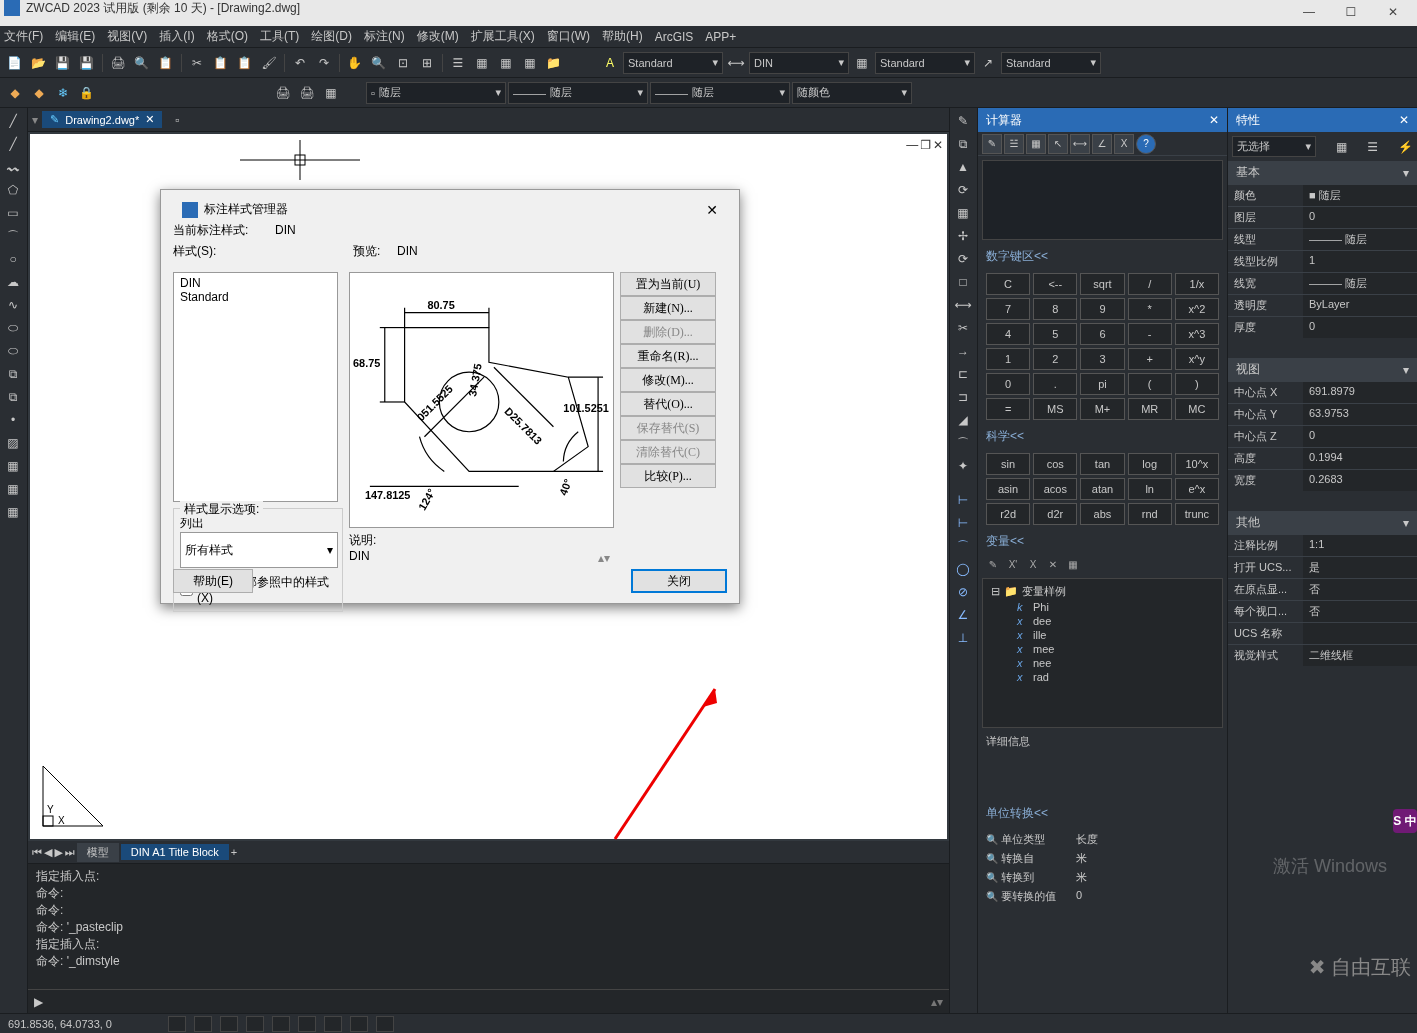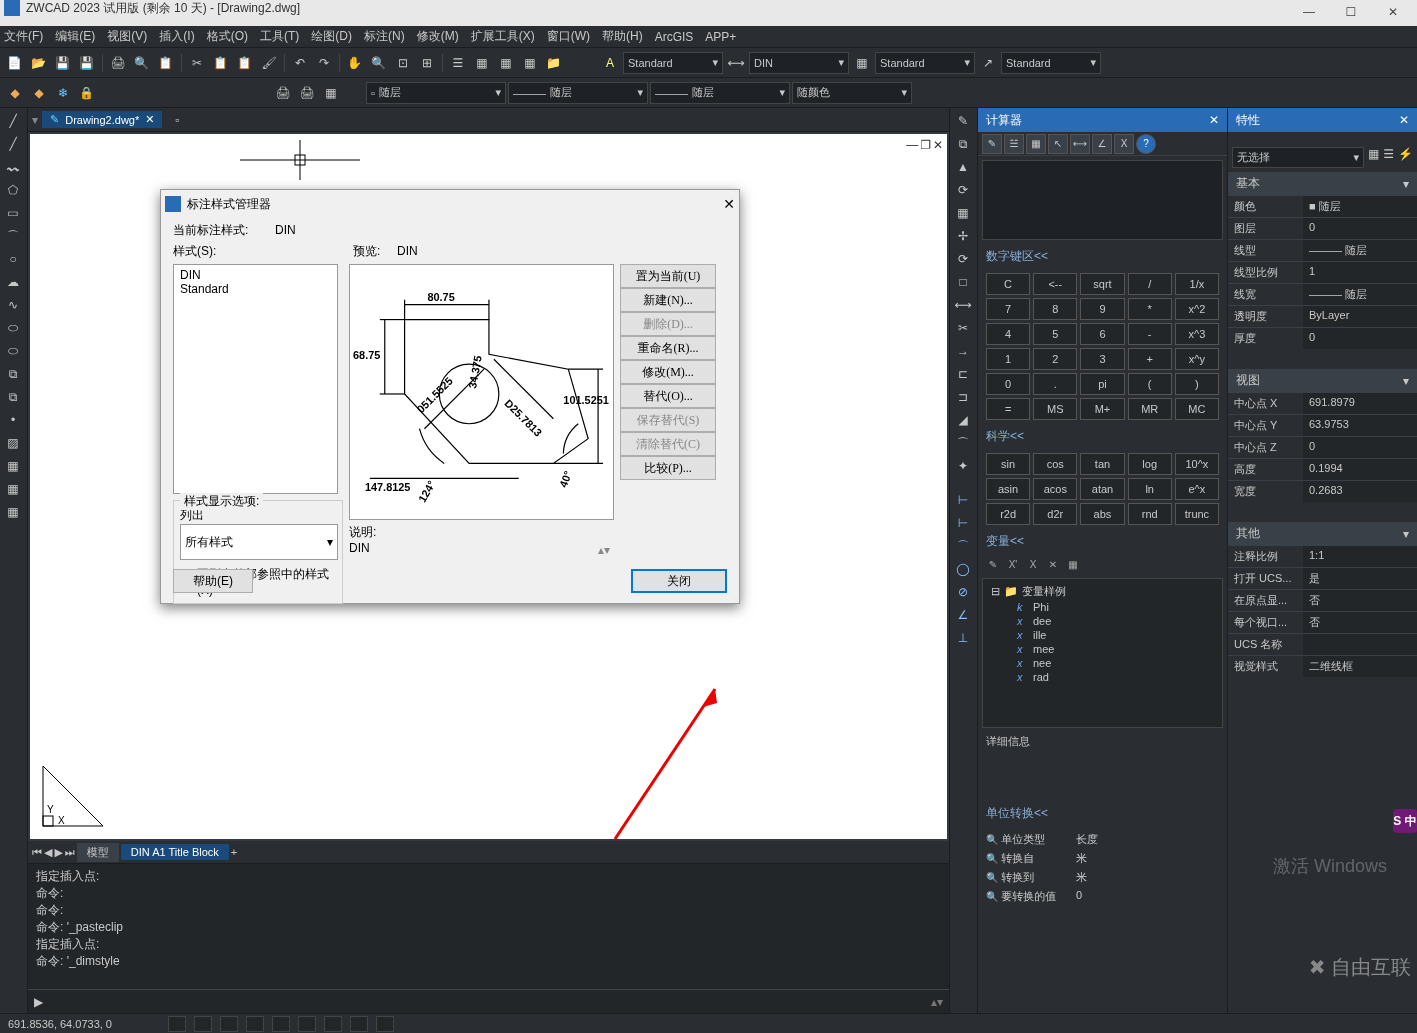"无选择" .props-sel-row { align-items: flex-start -> center; gap: 4px -> 20px; margin-top: 11px -> none }
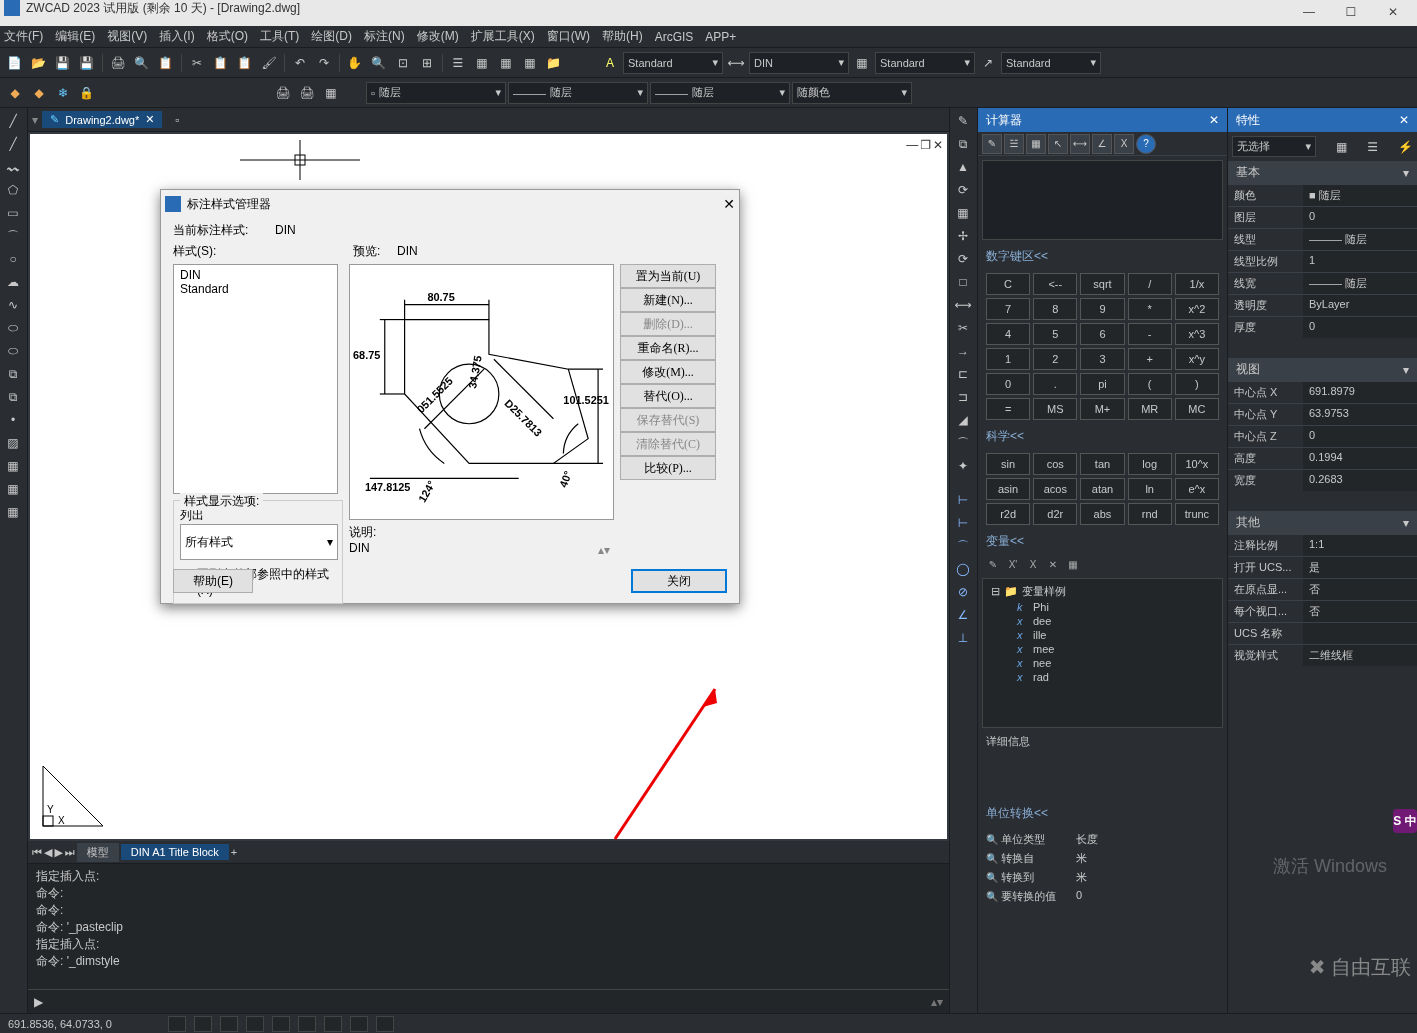"标注样式管理器" .dlg-title { align-items: center -> flex-end; padding: 0 4px -> 0 21px }
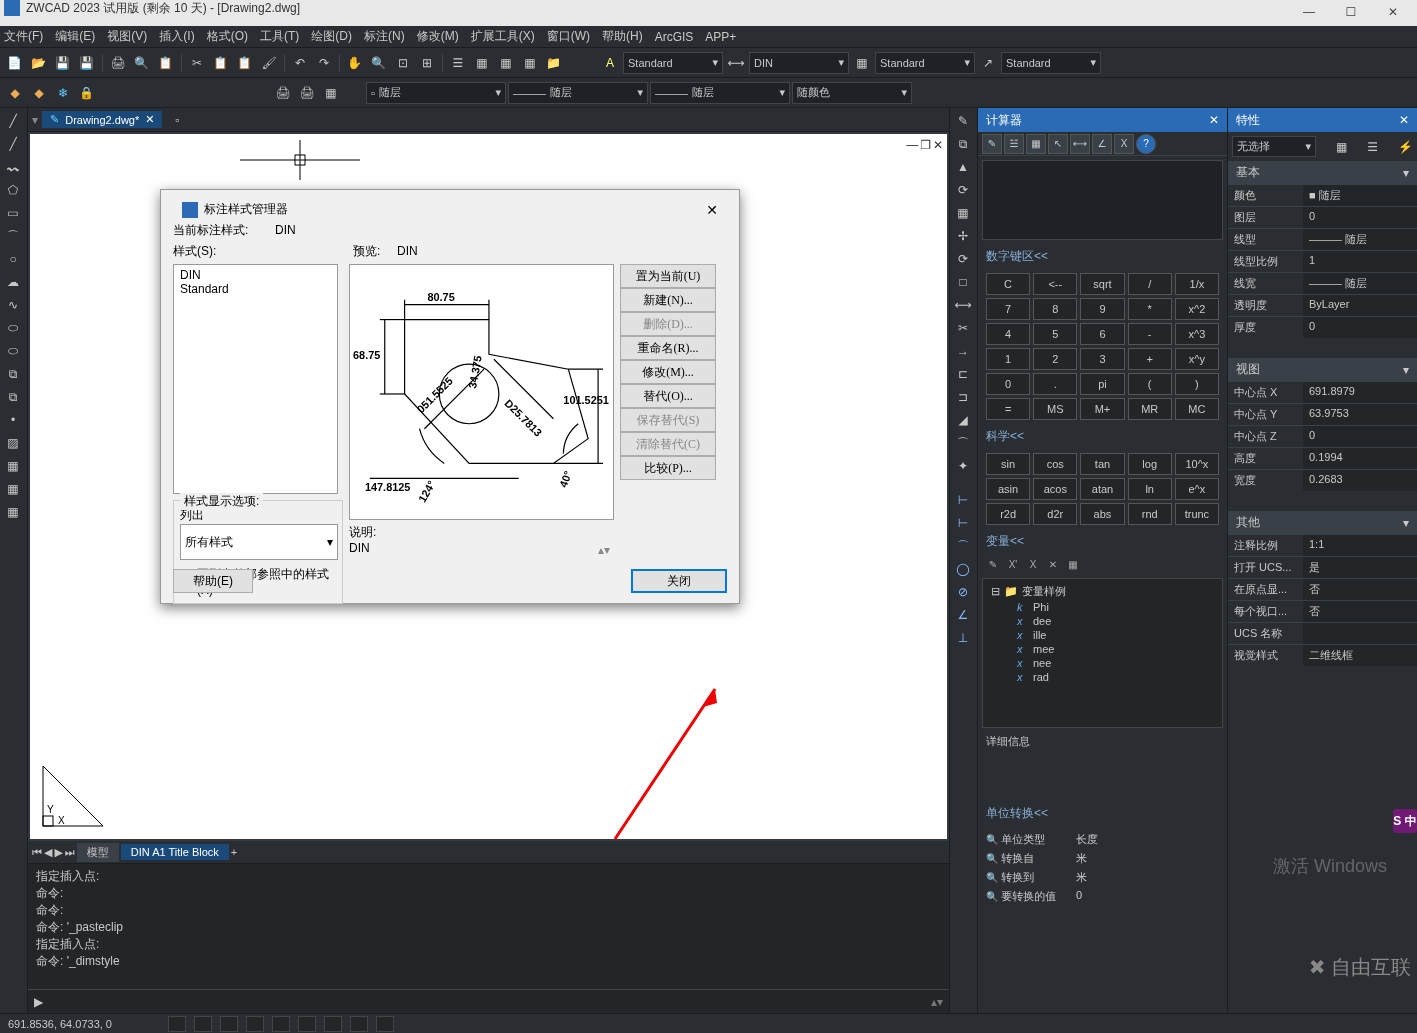"样式(S):" div { margin-bottom: 4px -> 12px }
